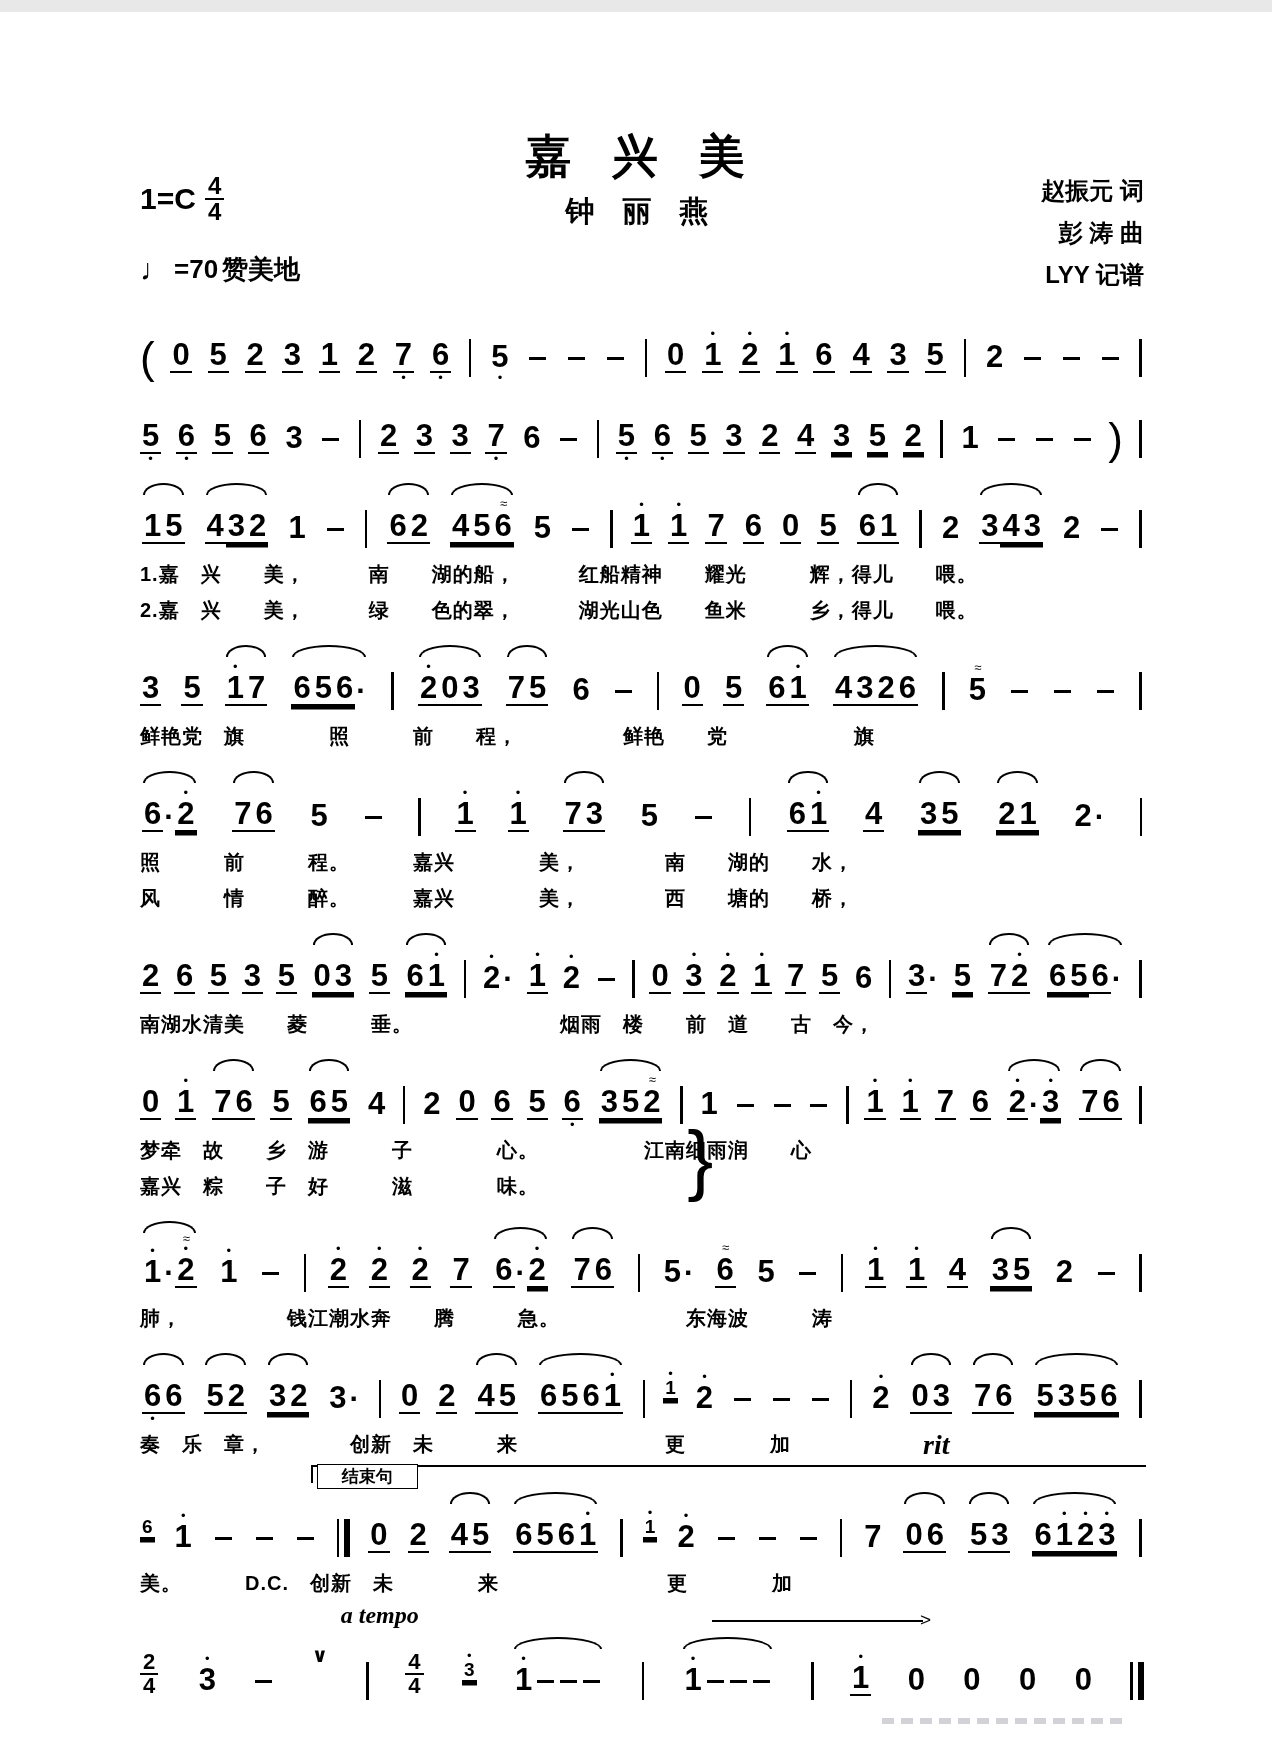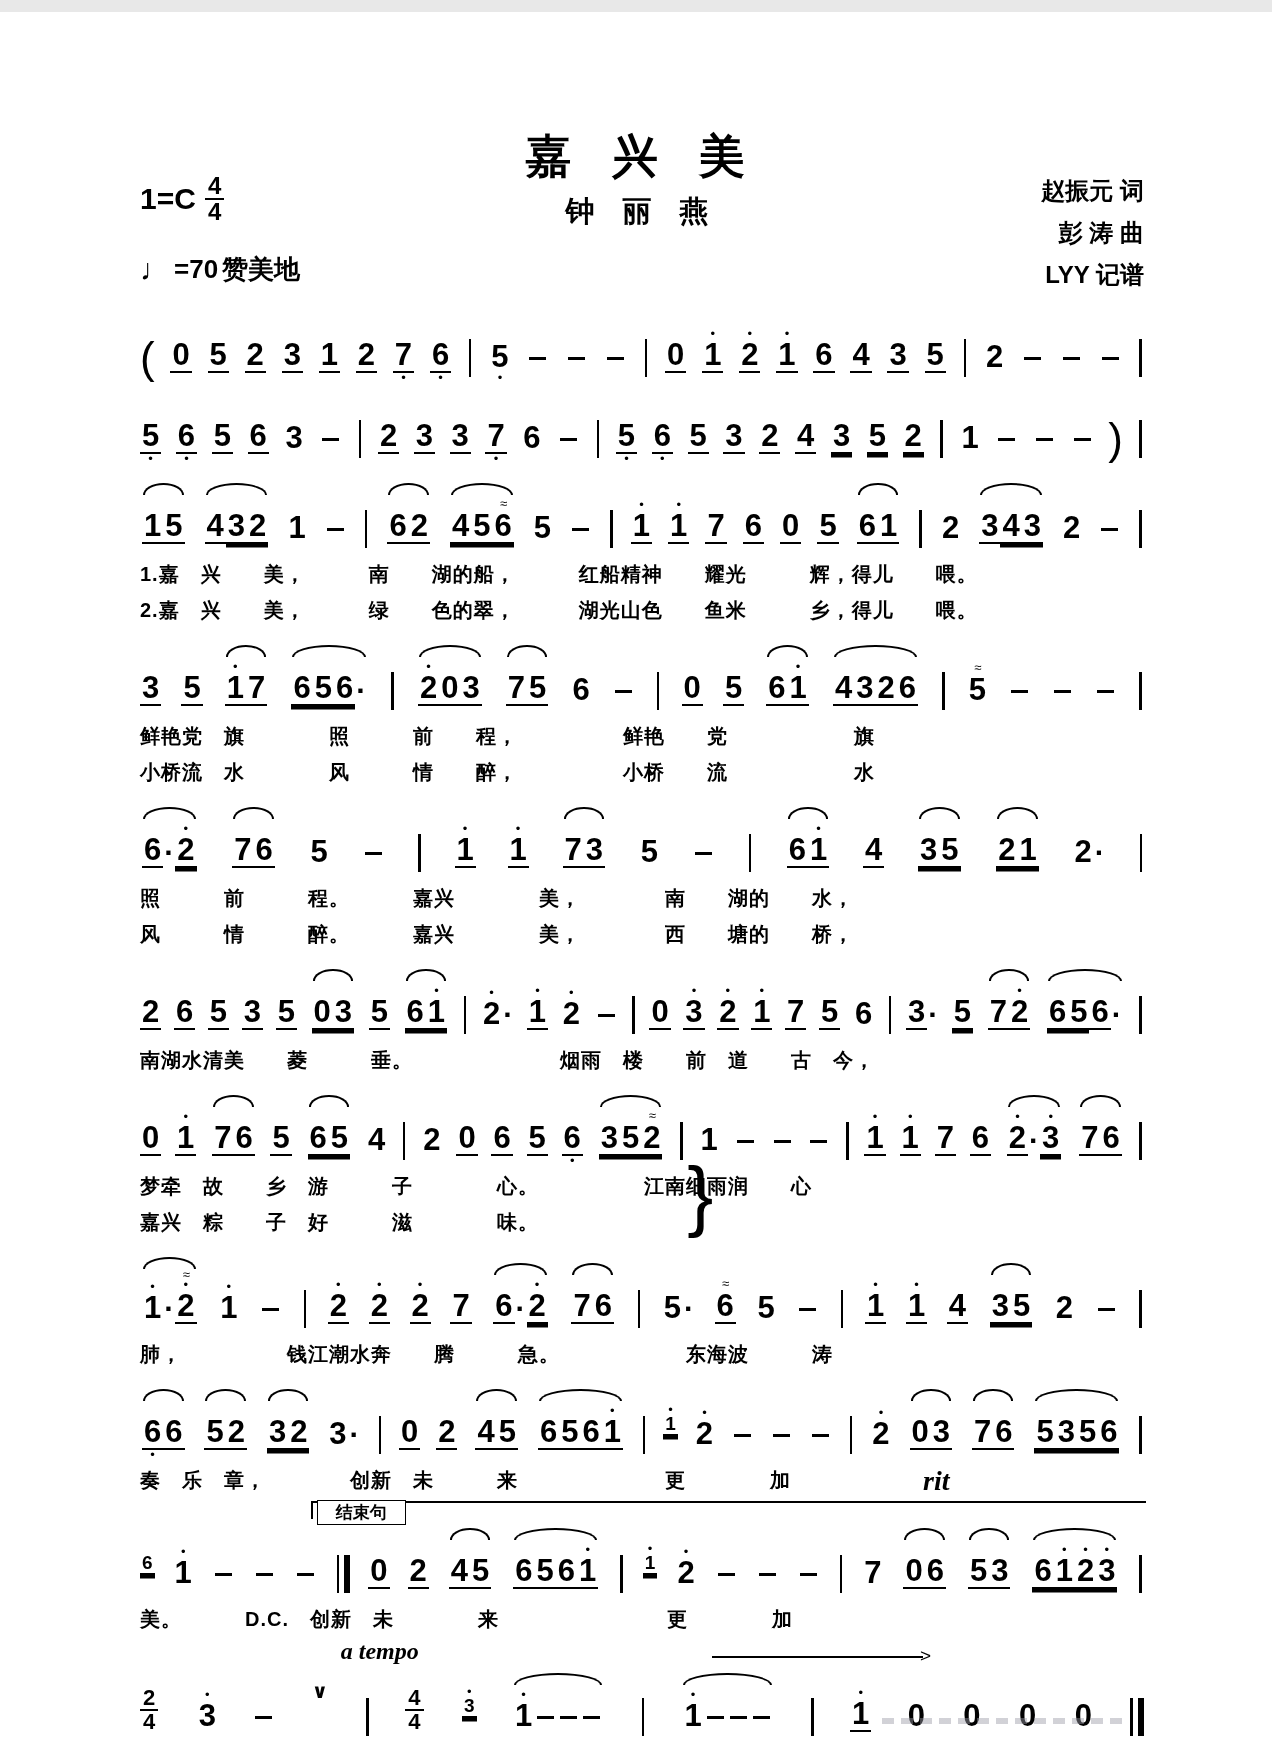"小桥流 水 风 情 醉，" div.lyr { html: <div>小桥流 水 风 情 醉， 小桥 流 水</div> -> none }
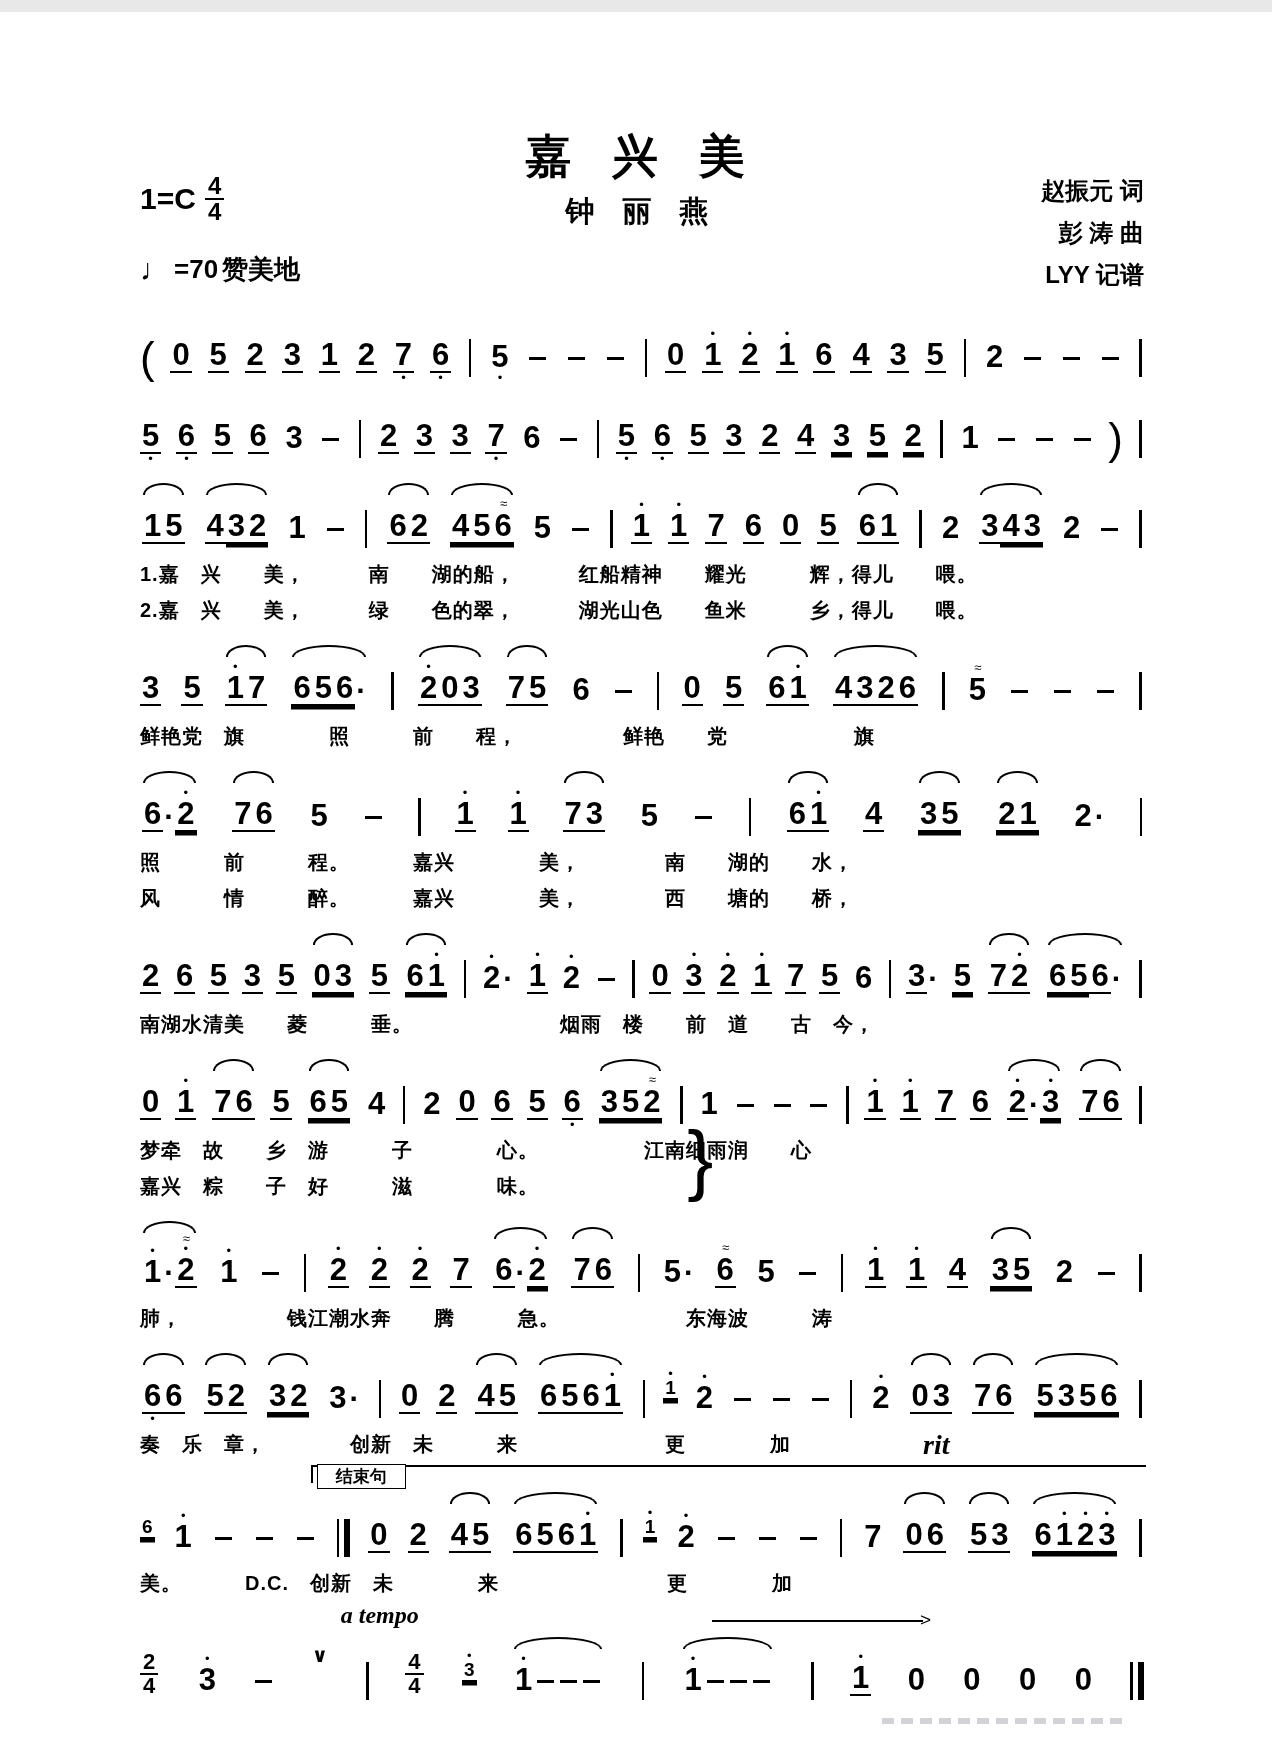"结束句" .volta .vlabel { padding: 0 18px -> 0 24px }
